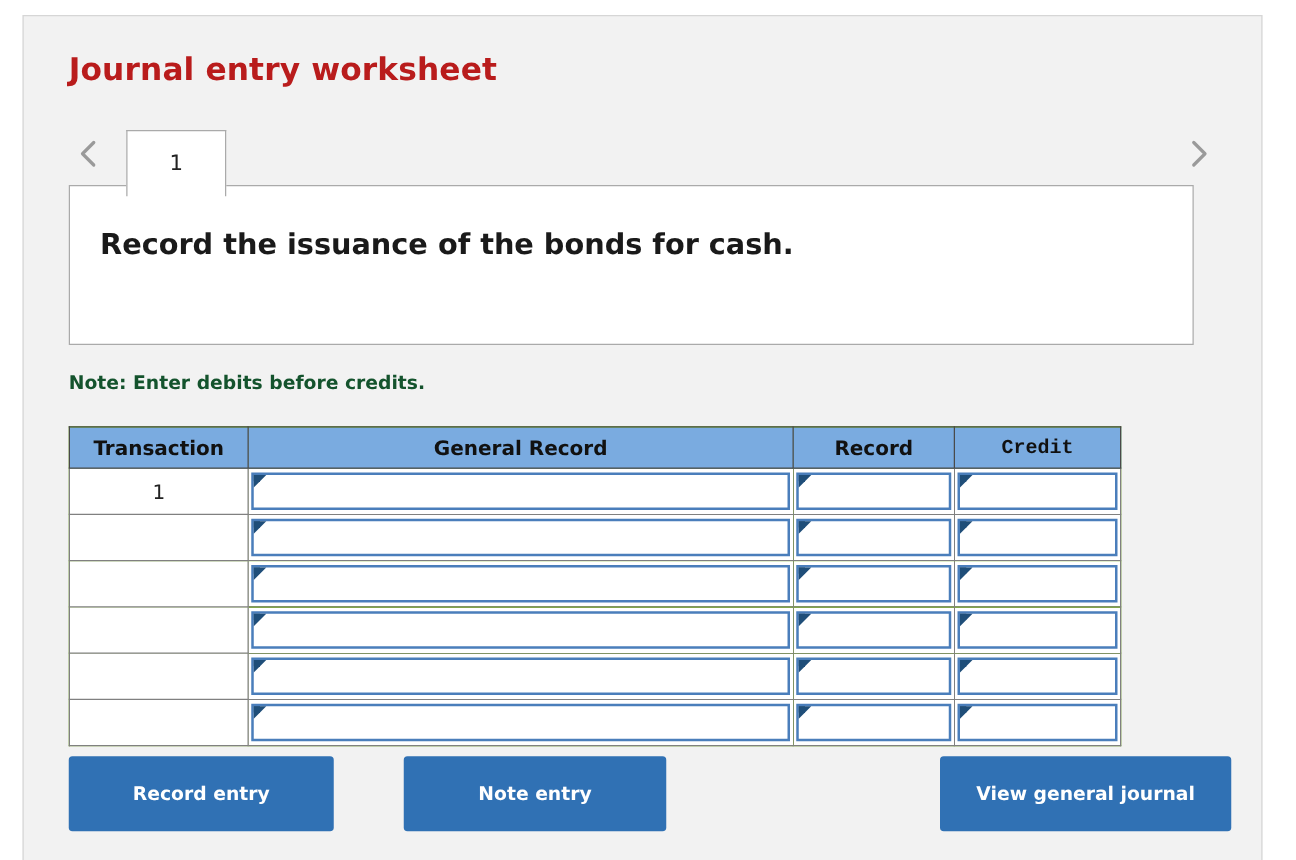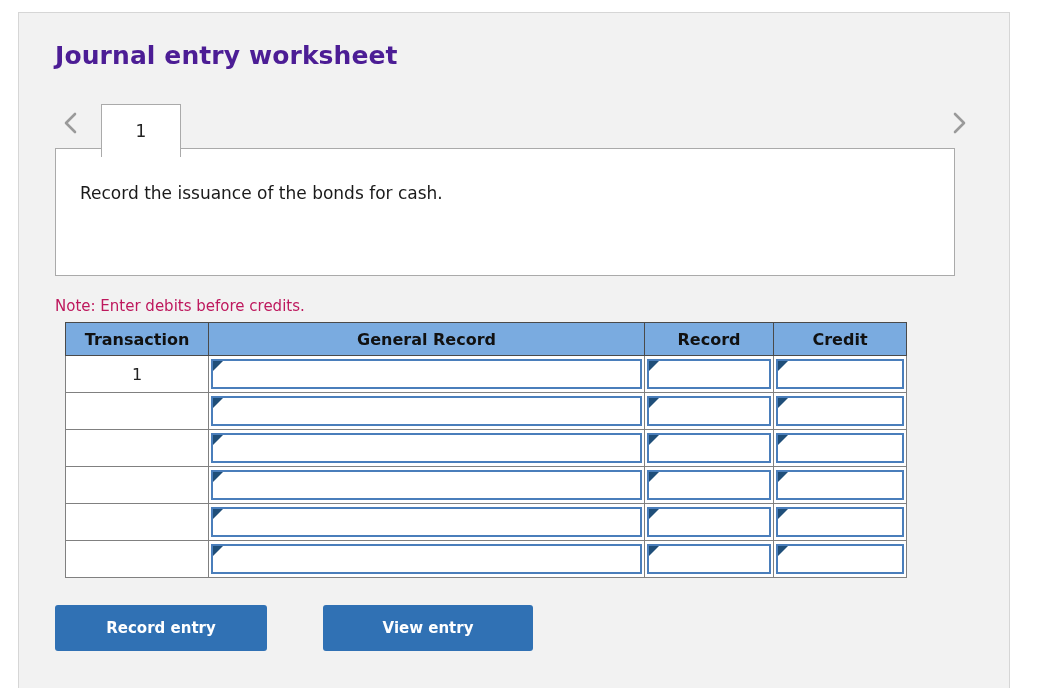"Journal entry worksheet" #page-title { color: #4c1d95 -> #b91c1c }
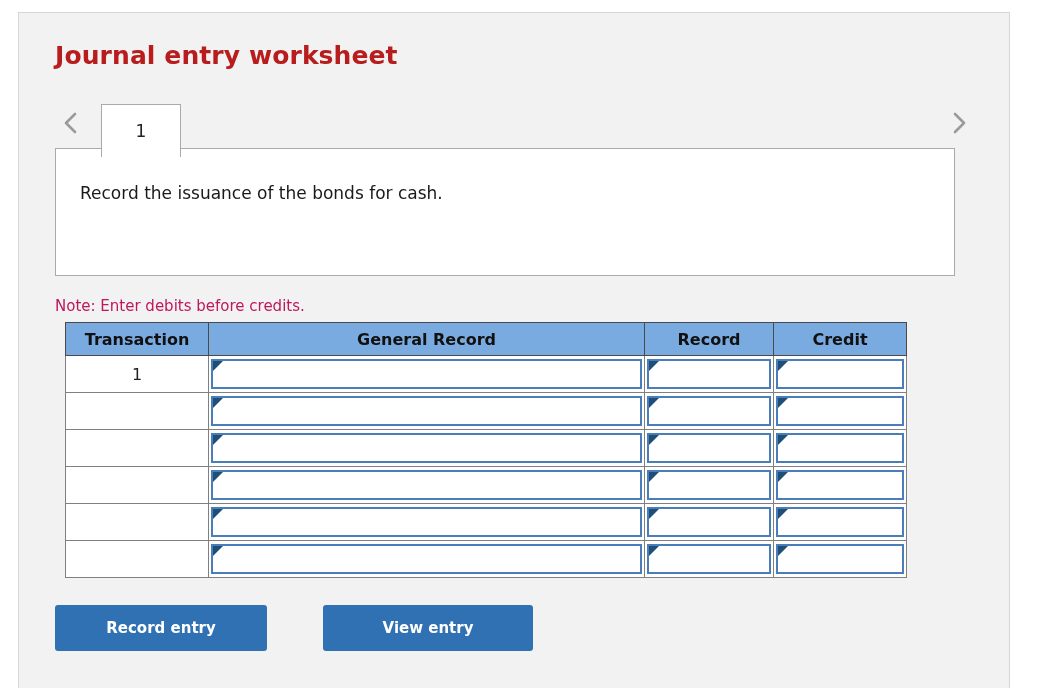"Record the issuance of the" #instruction-text { font-size: 17px -> 23px; font-weight: none -> bold }
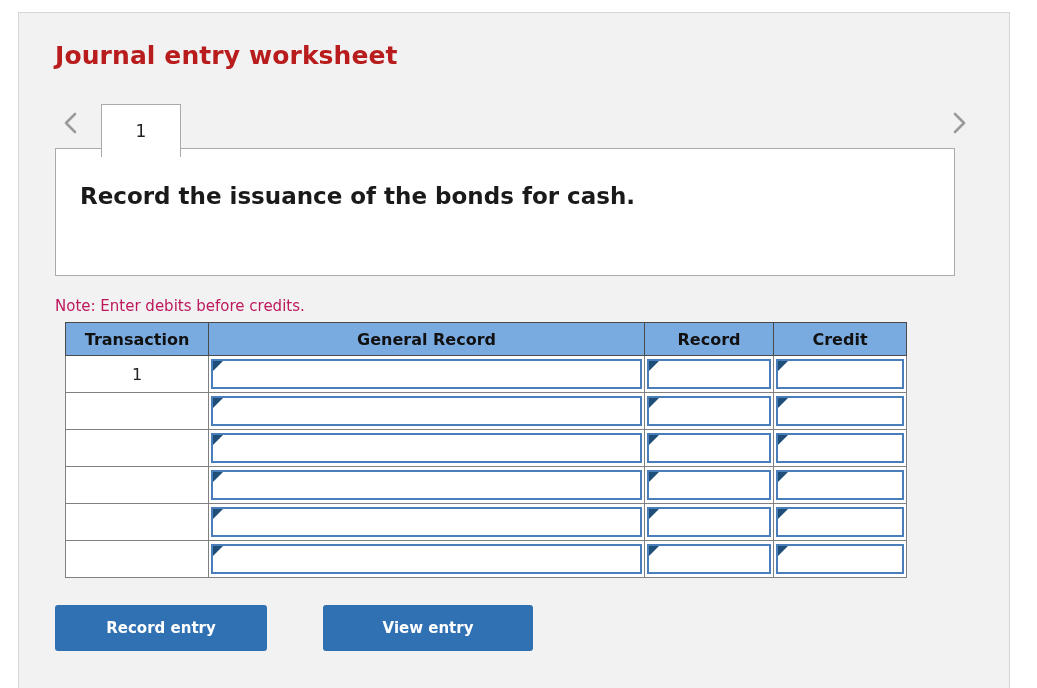"Note: Enter debits before credits." #note-text { color: #be185d -> #14532d; font-weight: none -> bold }
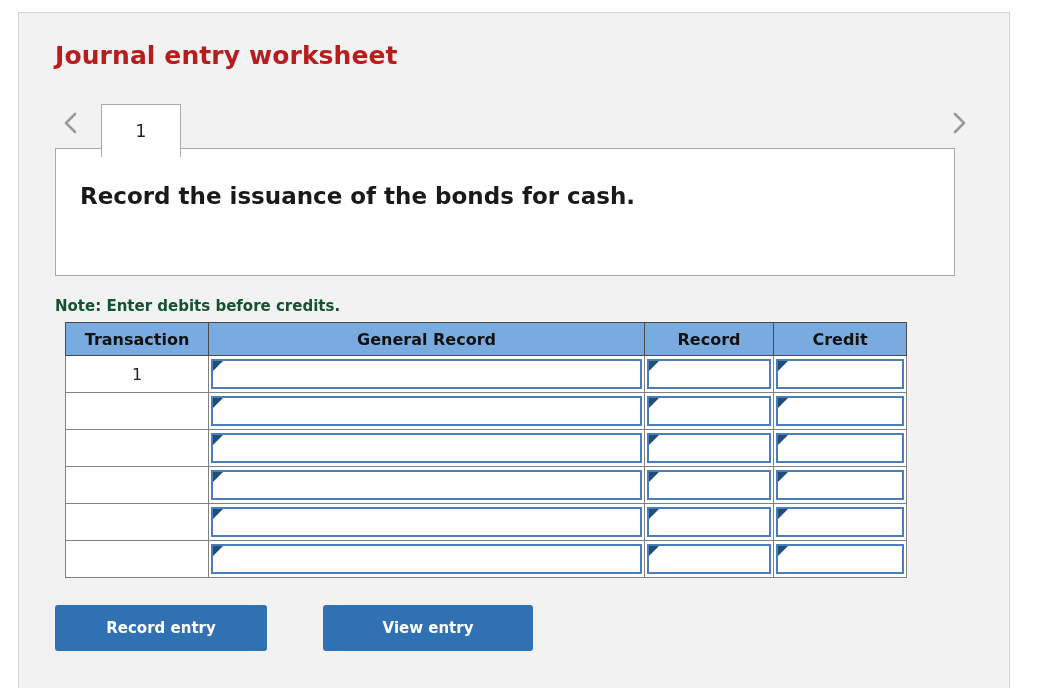"Transaction" #journal-table { margin-left: 10px -> none; top: 309px -> 328px }
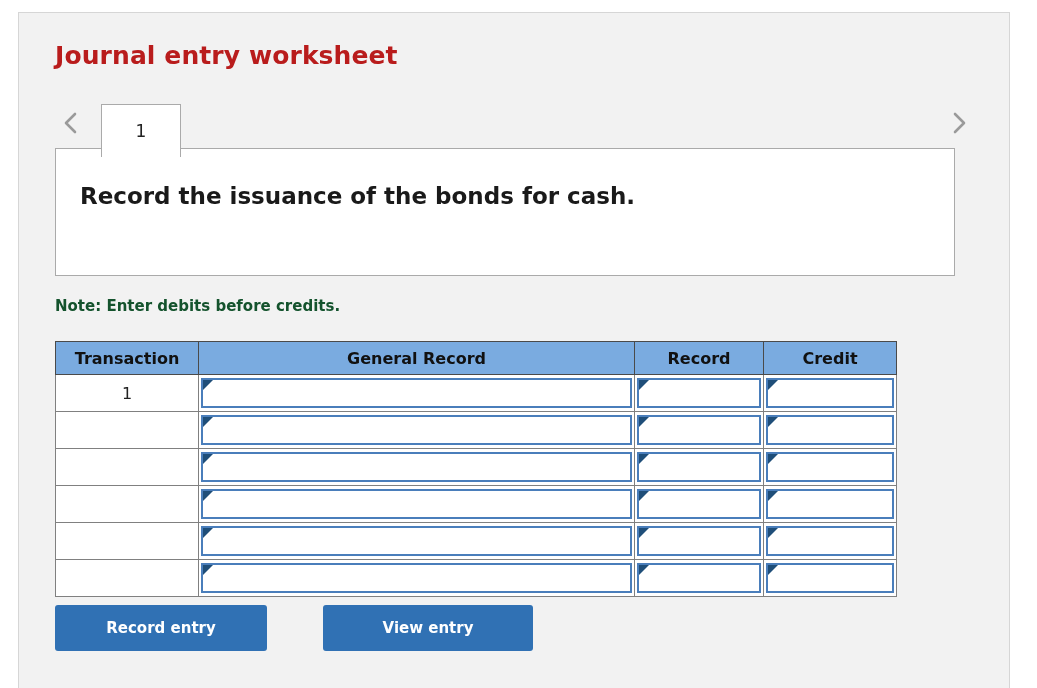"Credit" th.col-credit { font-family: none -> Liberation Mono, monospace }
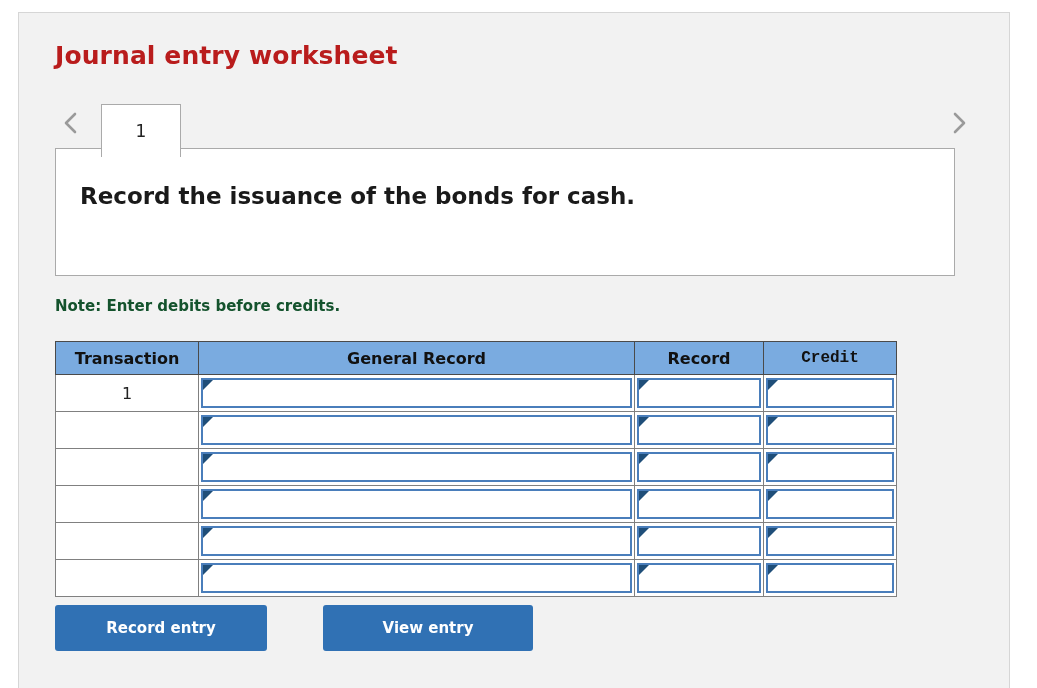"Record entry" .action-button { height: 46px -> 60px }
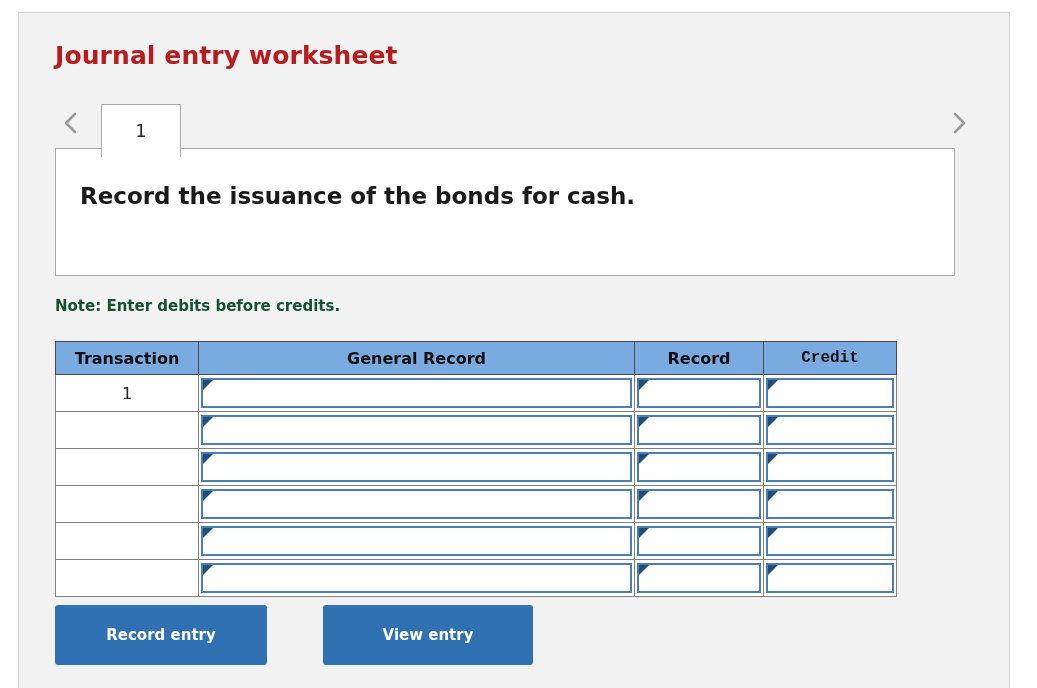"View entry" button.action-button { text: View -> Note }
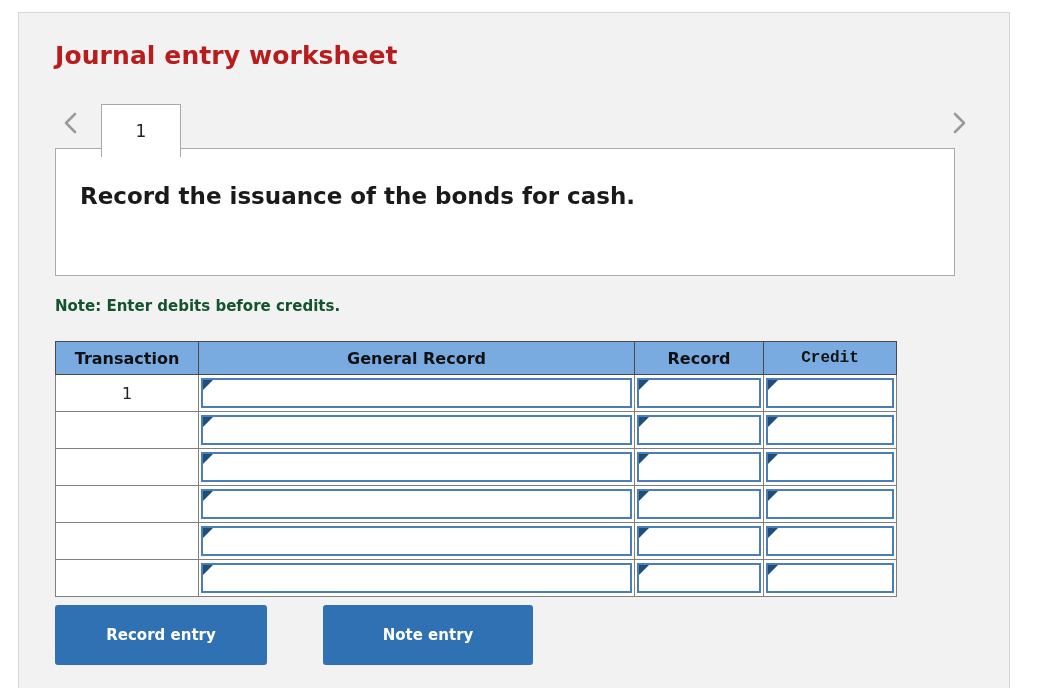"View general journal" button.action-button { html: none -> <button>View general journal</button> }
